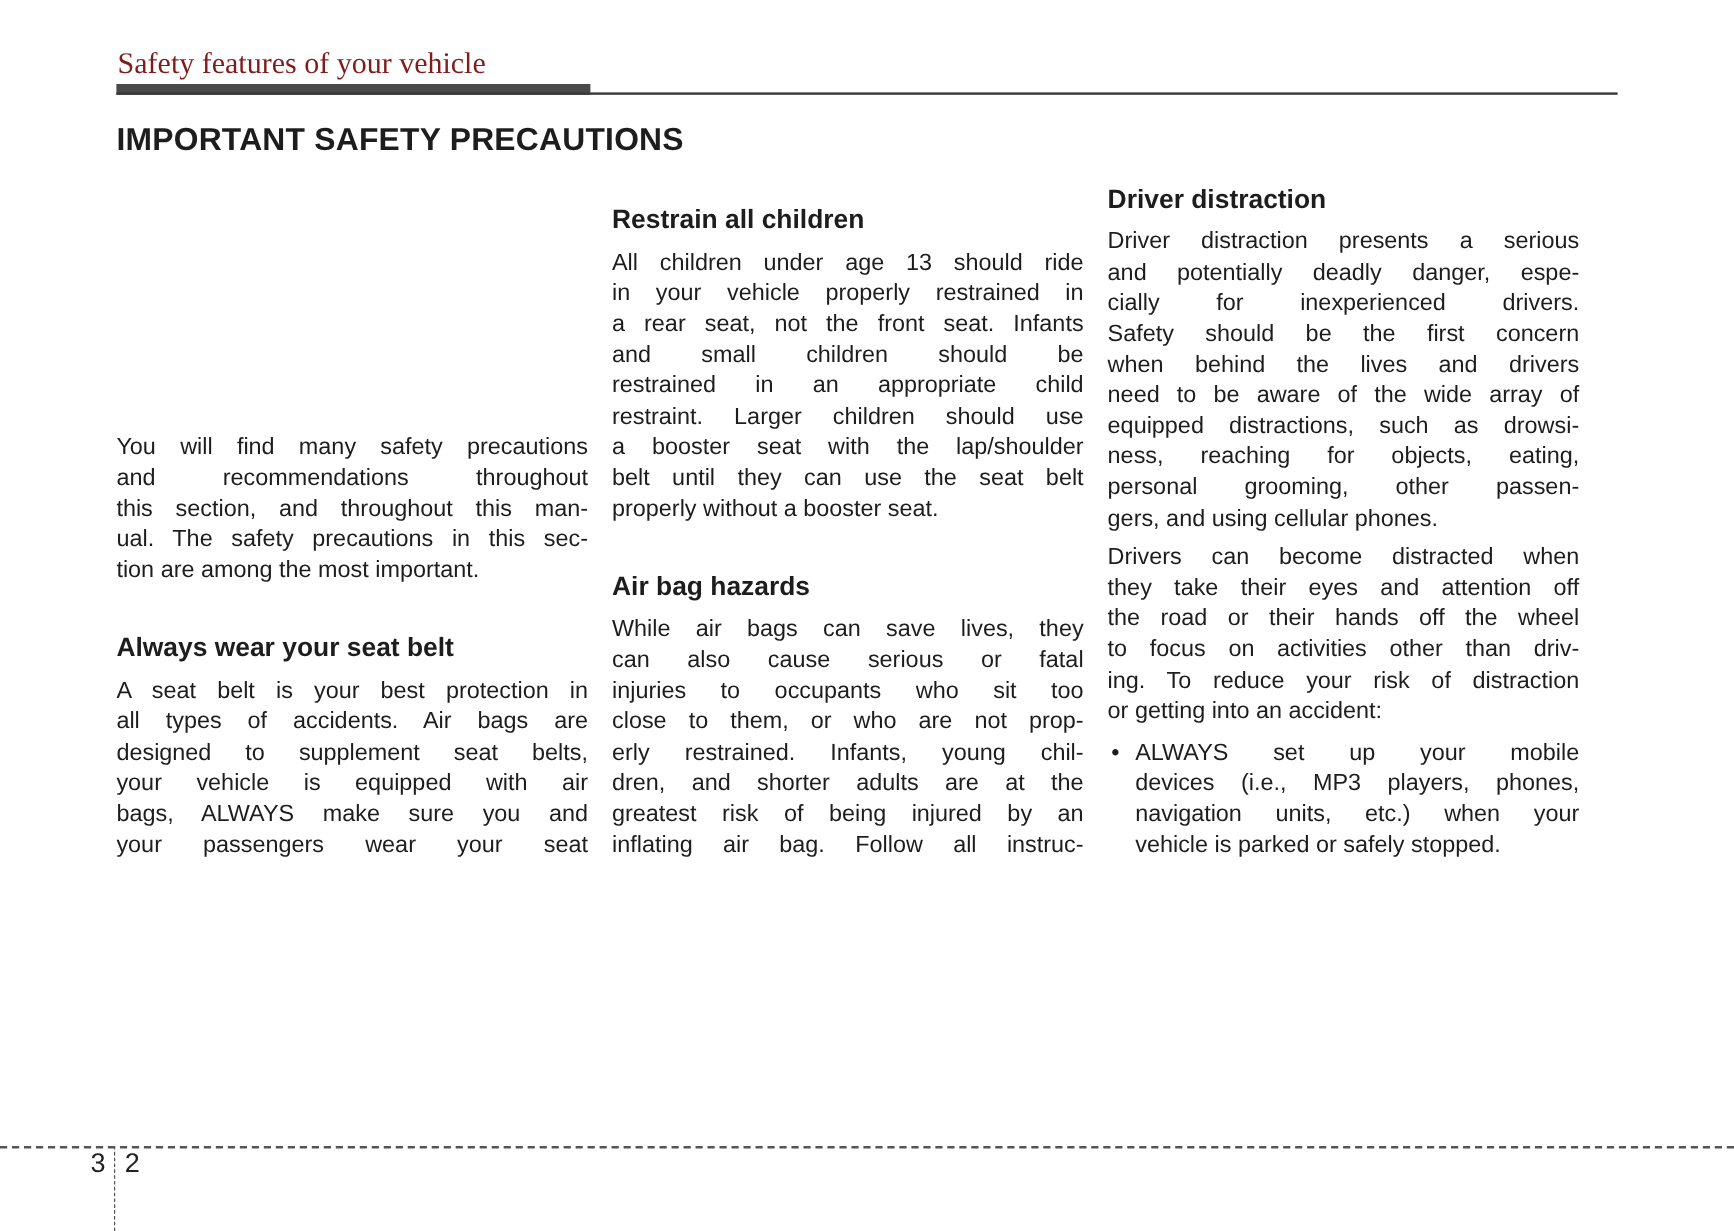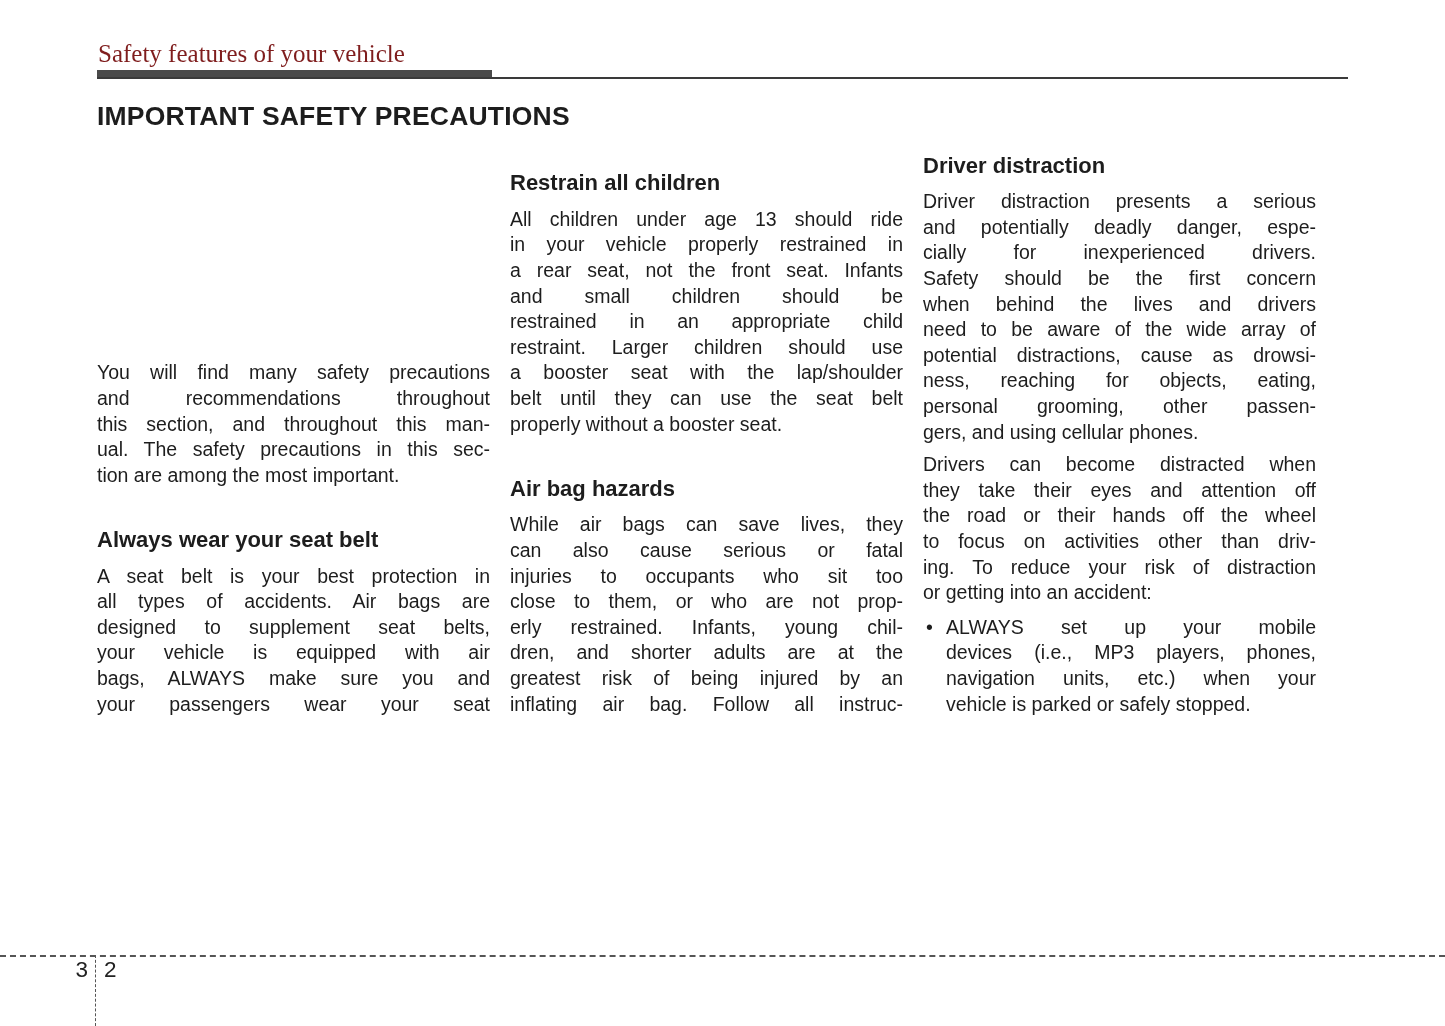"potential distractions, cause as drowsi-" div.line { text: potential distractions, cause -> equipped distractions, such }
